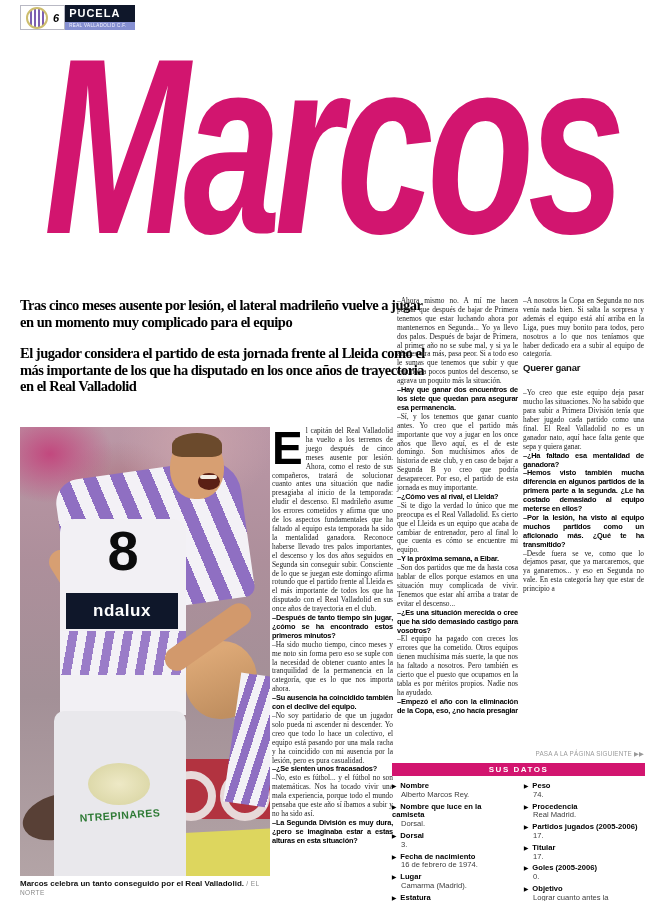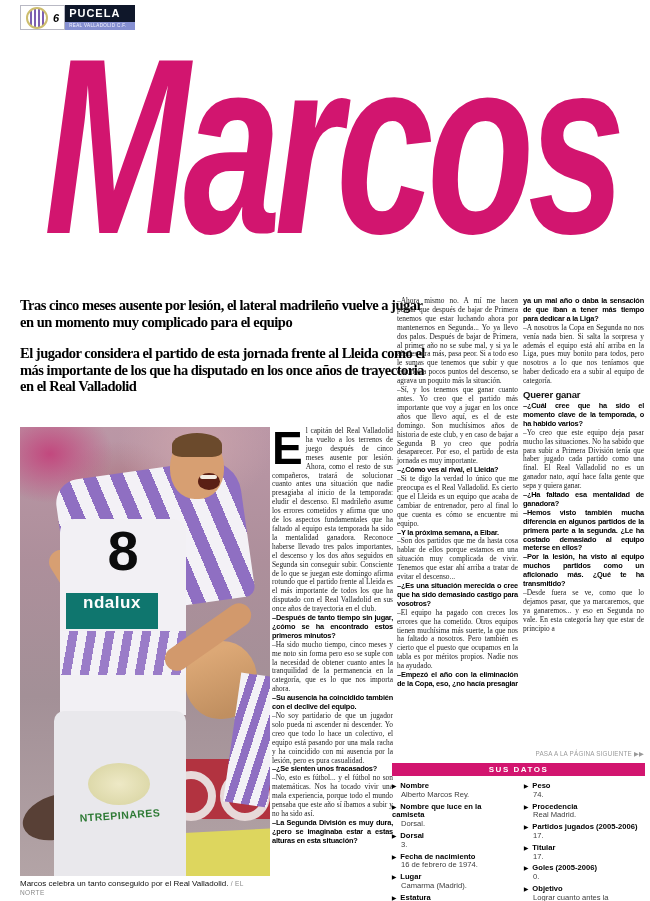"ya un mal año o" p.par { html: <p>ya un mal año o daba la sensación de que iban a tener más tiempo para dedicar a la Liga?</p> -> none }
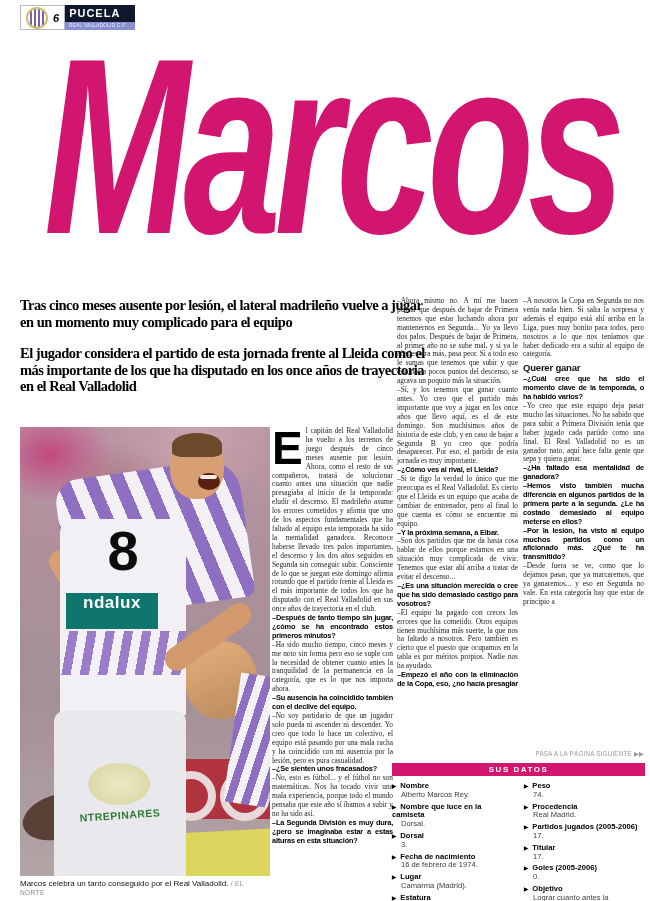"Querer ganar" .par.sub { margin: 5px 0 2px -> 5px 0 16px }
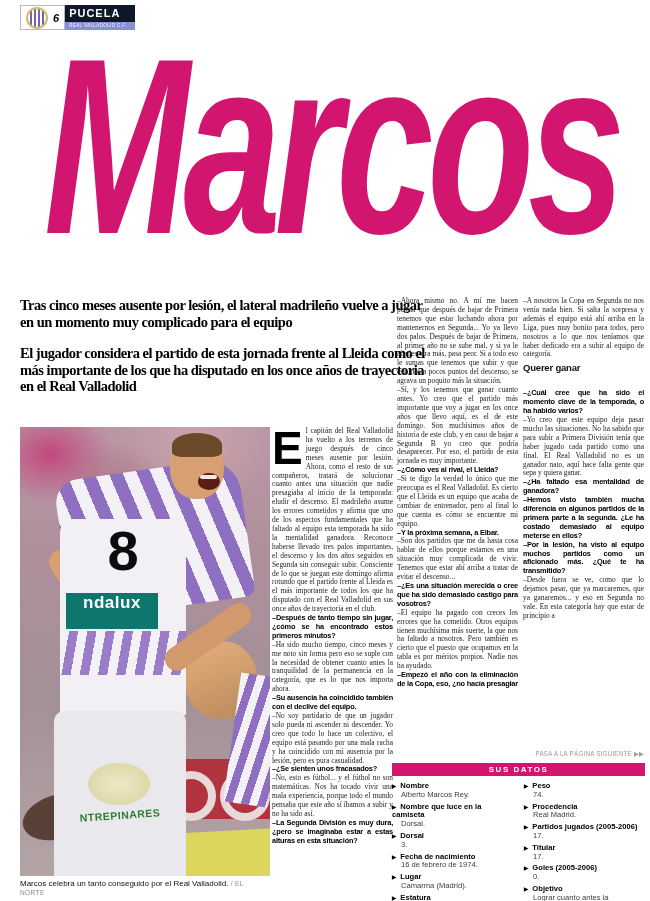"–Hay que ganar dos encuentros" p.par { html: none -> <p>–Hay que ganar dos encuentros de los siete que quedan para asegurar esa permanencia.</p> }
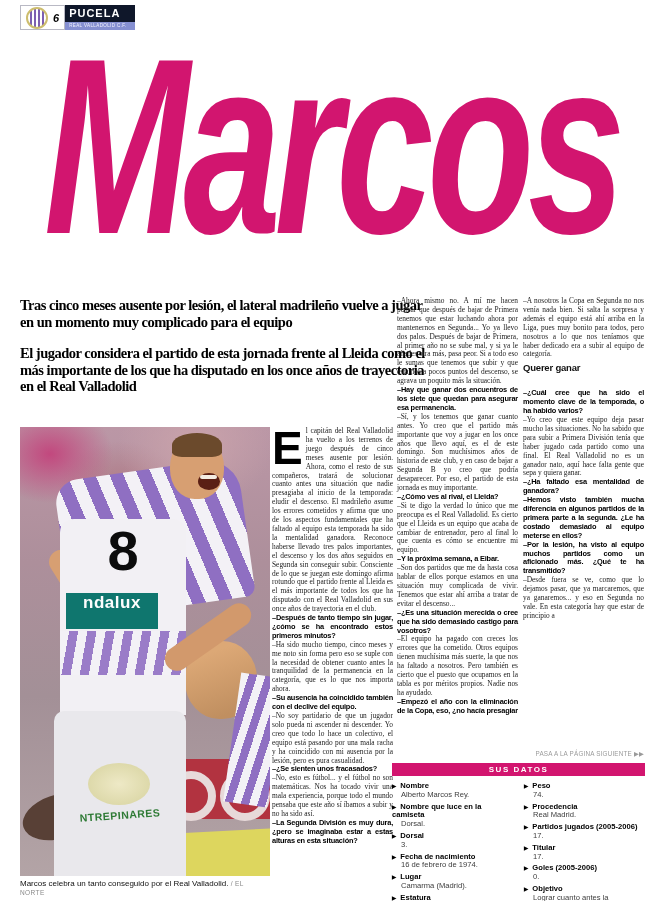"–¿Cuál cree que ha sido" p.par { html: <p>–¿Cuál cree que ha sido el momento clave de la temporada, o ha habido varios?</p> -> none }
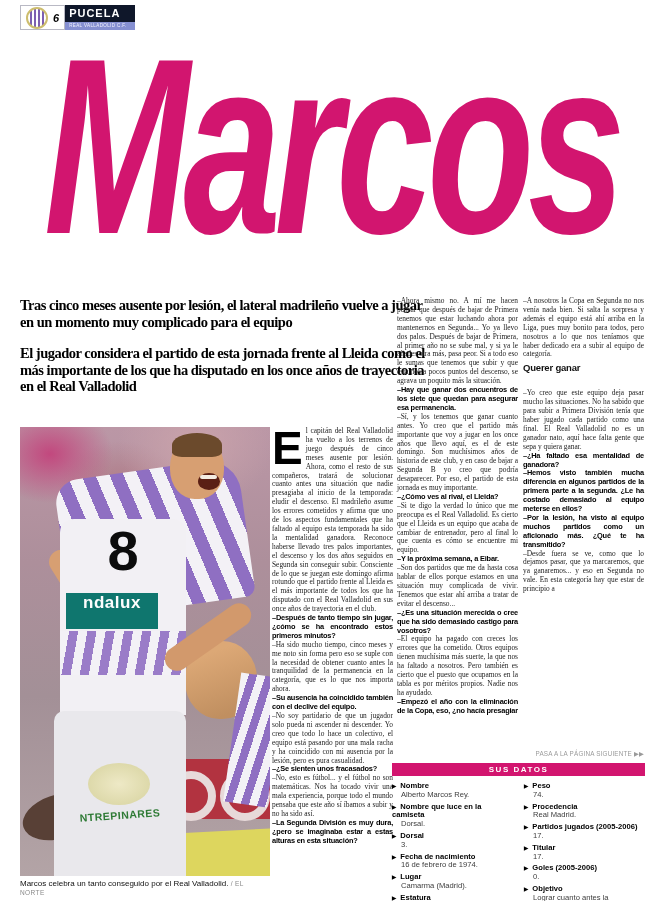"ndalux" .barC { align-items: none -> center; background: #0f766e -> #0f172a; width: 92px -> 112px }
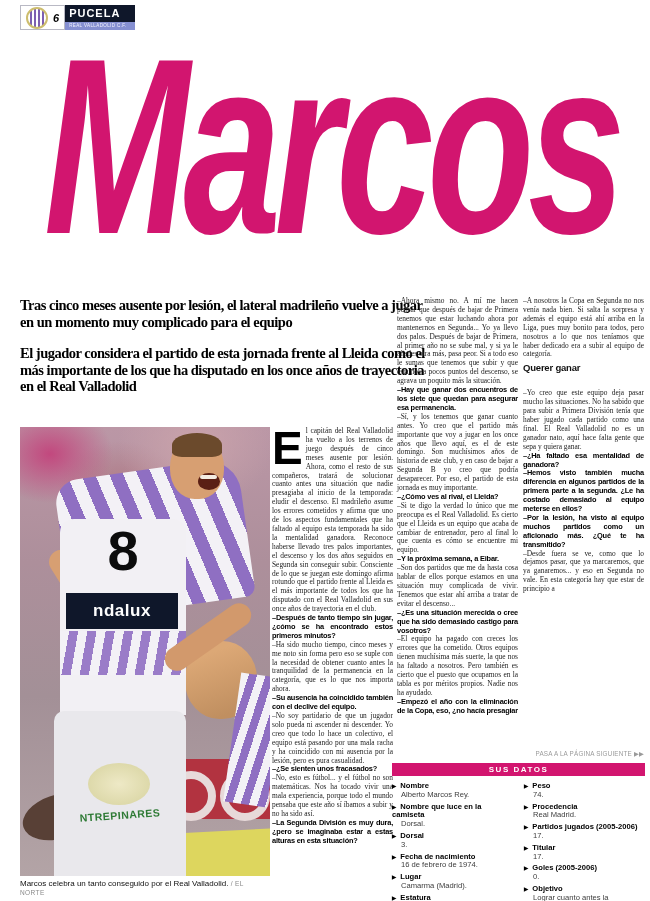"Marcos celebra un tanto conseguido" .caption .cap-b { font-weight: normal -> bold }
